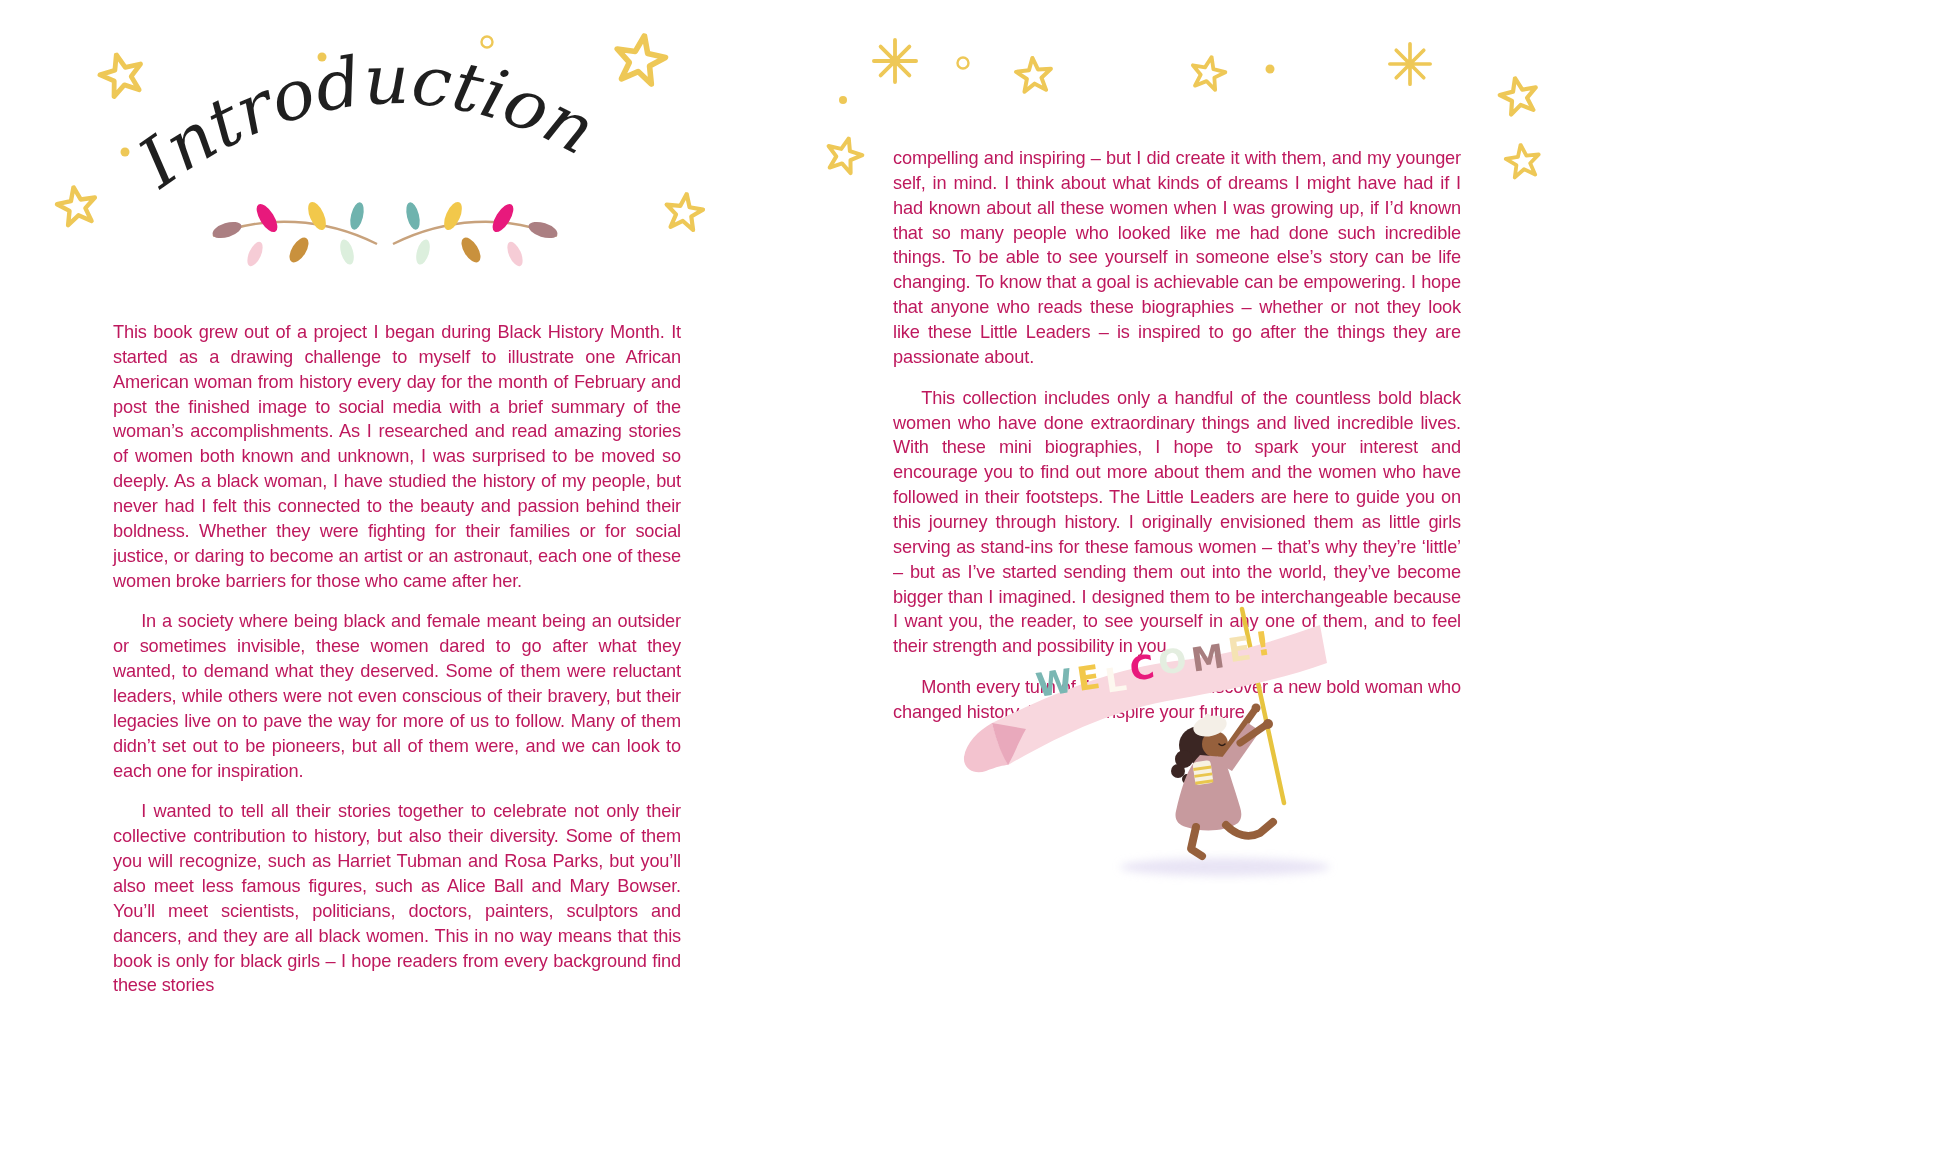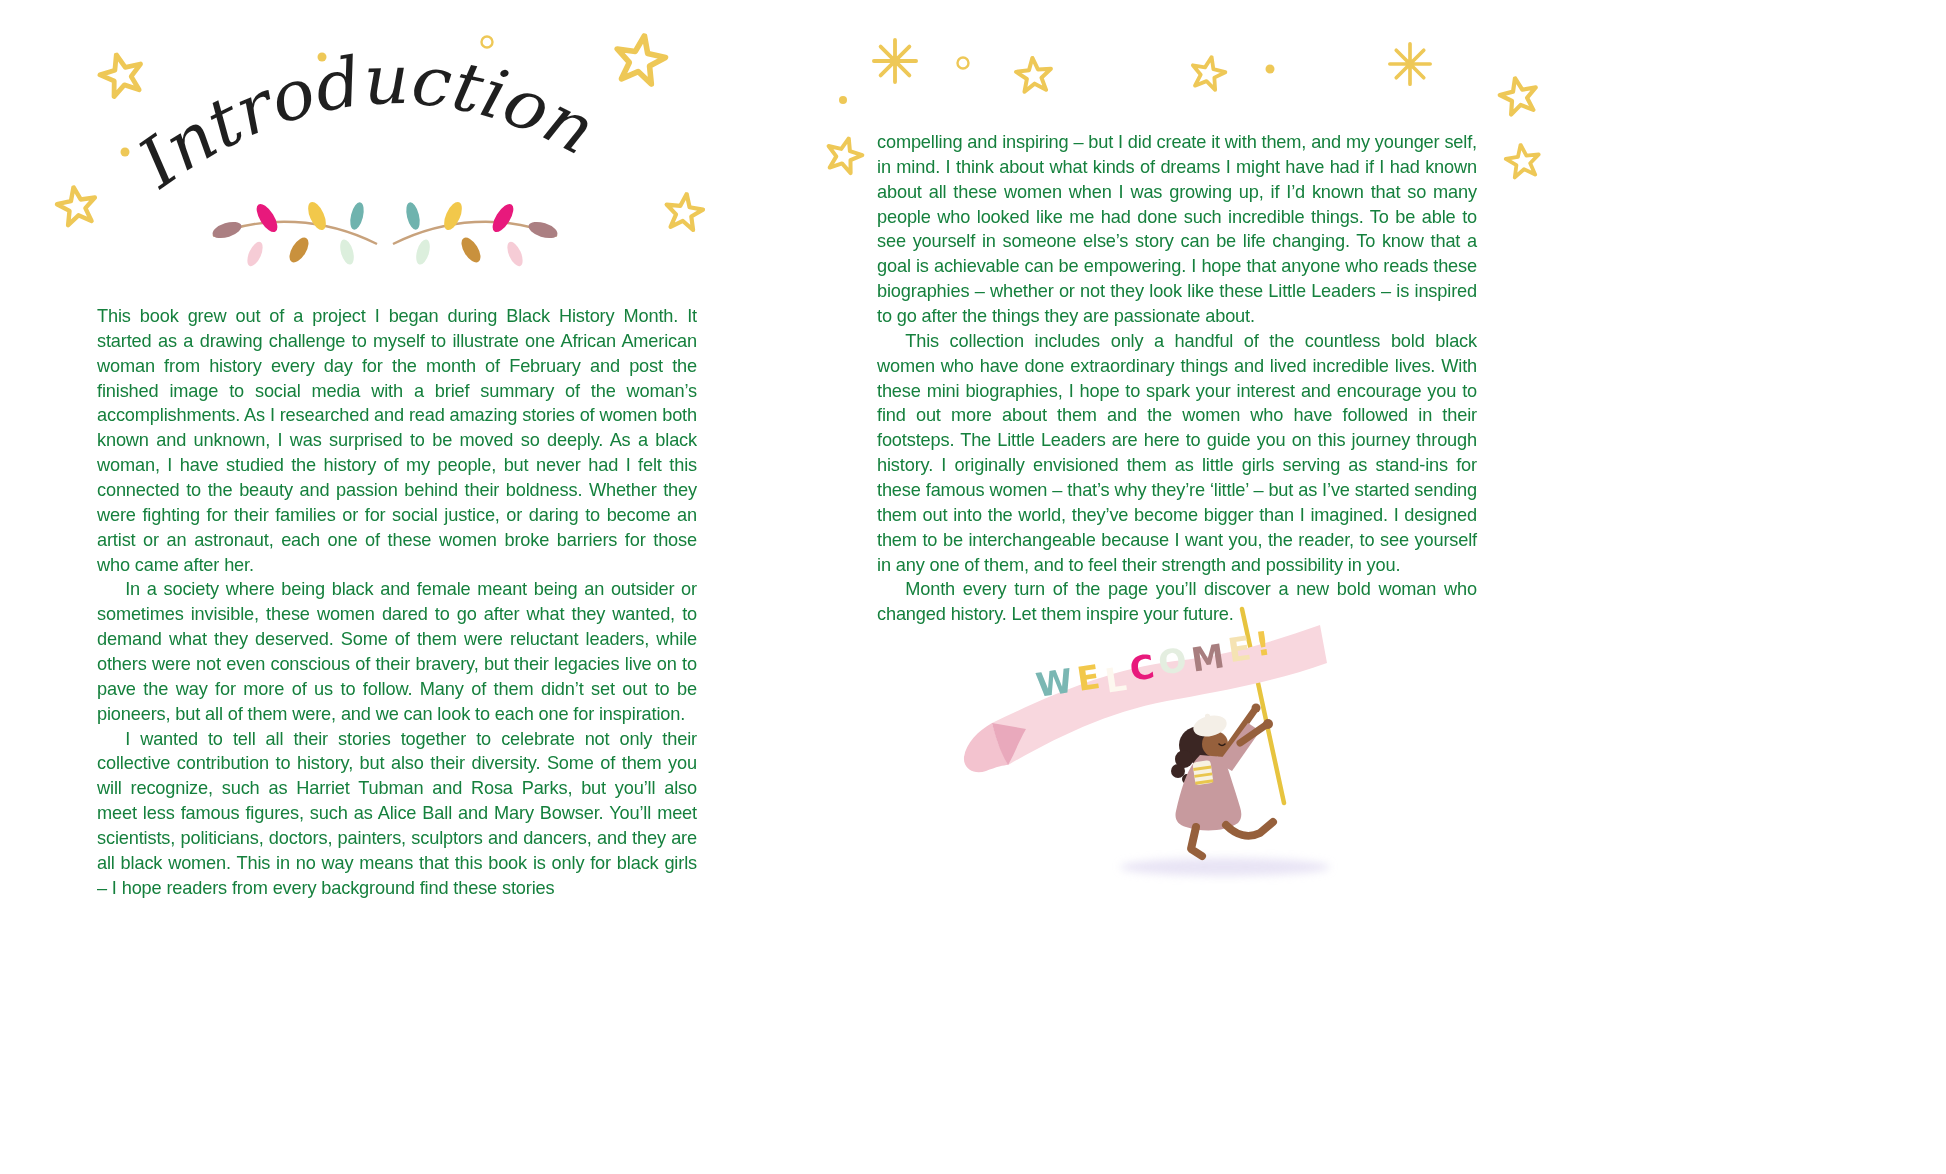"compelling and inspiring – but" .page-text p { color: #15803d -> #be185d; margin: 0 -> 16px }
